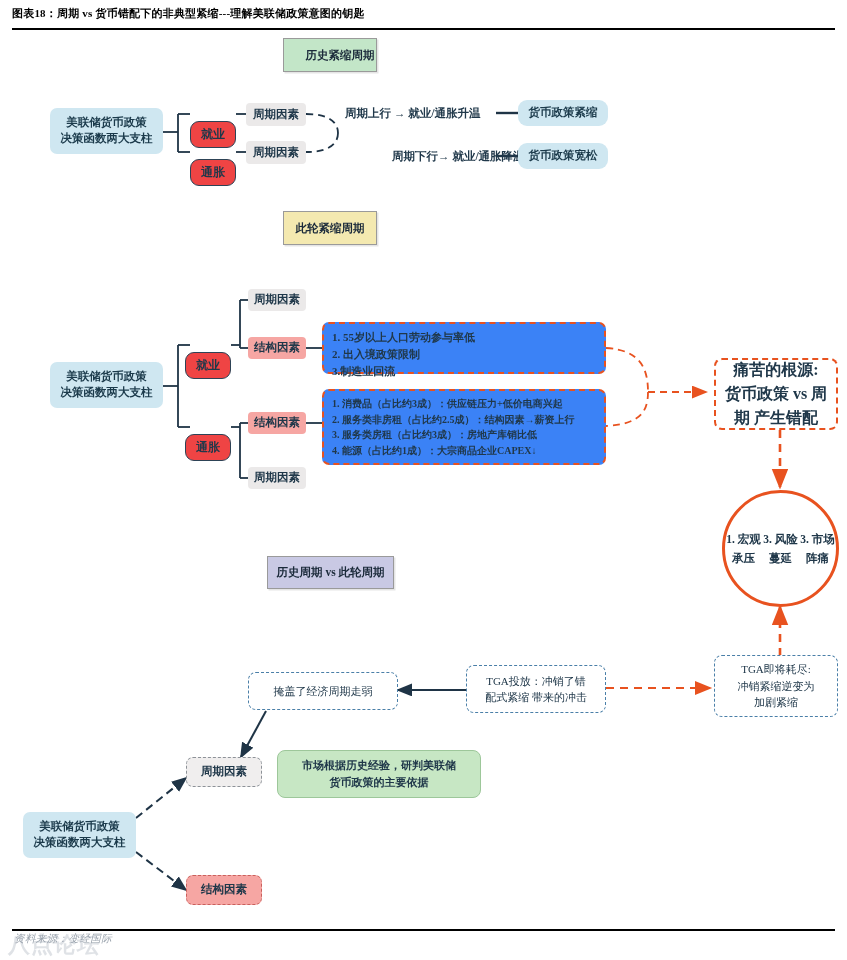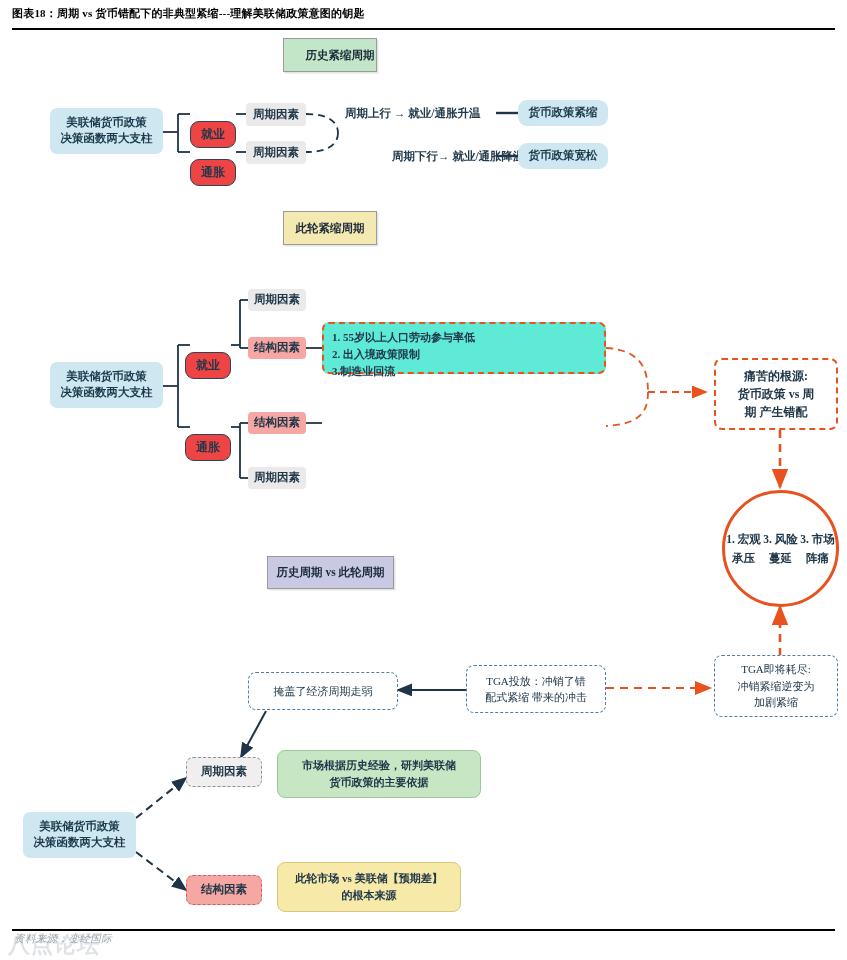"1. 55岁以上人口劳动参与率低" .list-box { background: #5eead4 -> #3b82f6 }
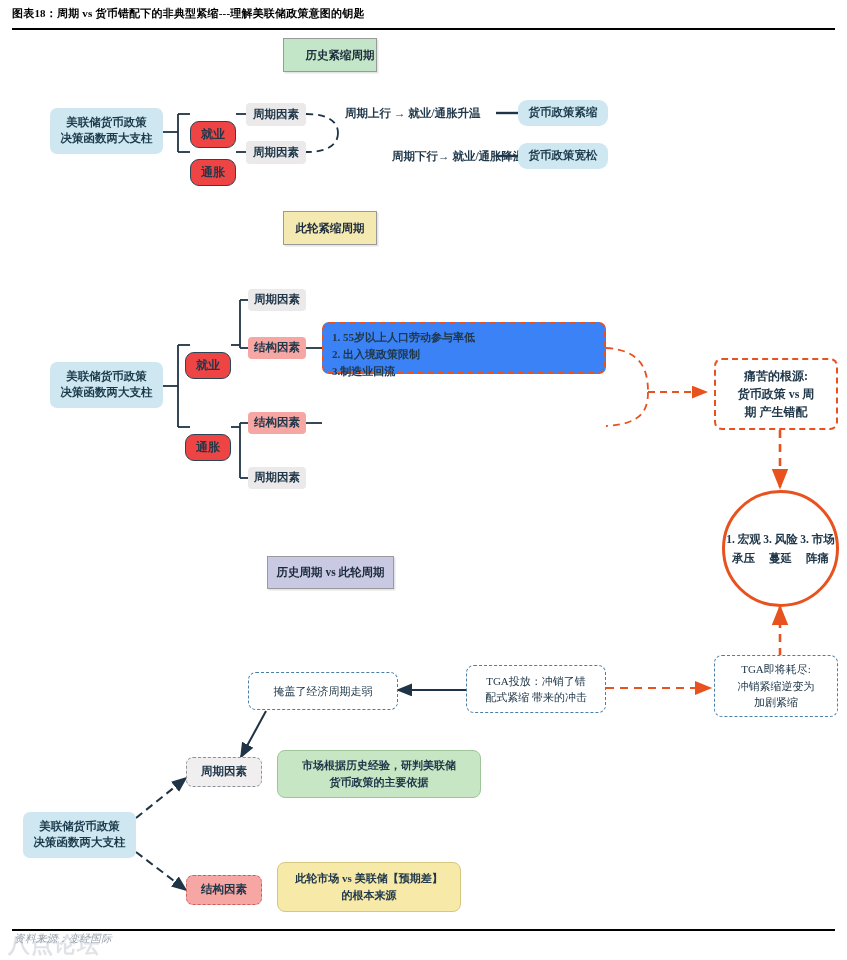"痛苦的根源:" .node-dashed-orange { font-size: 12px -> 16px }
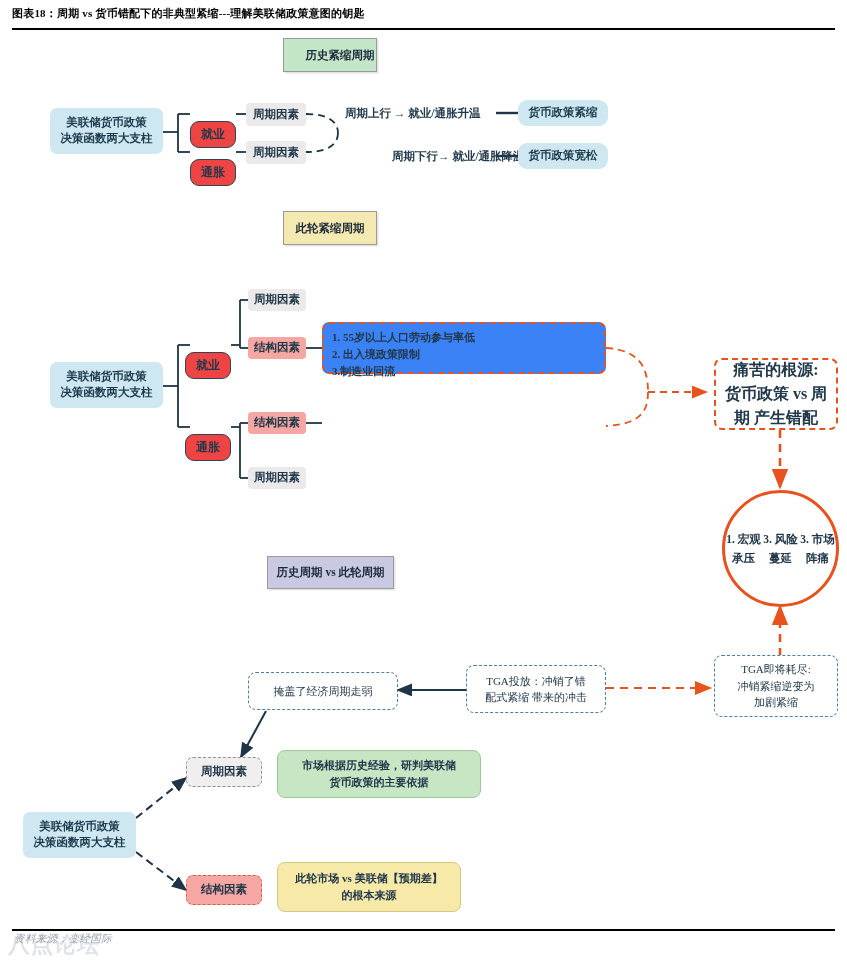"1. 消费品（占比约3成）：供应链压力+低价电商兴起" div.abs { html: none -> <div> <div>1. 消费品（占比约3成）：供应链压力+低价电商兴起</div> <div>2. 服务类非房租（占比约2.5成）：结构因素→薪资上行</div> <div>3. 服务类房租（占比约3成）：房地产库销比低</div> <div>4. 能源（占比约1成）：大宗商品企业CAPEX↓</div> </div> }
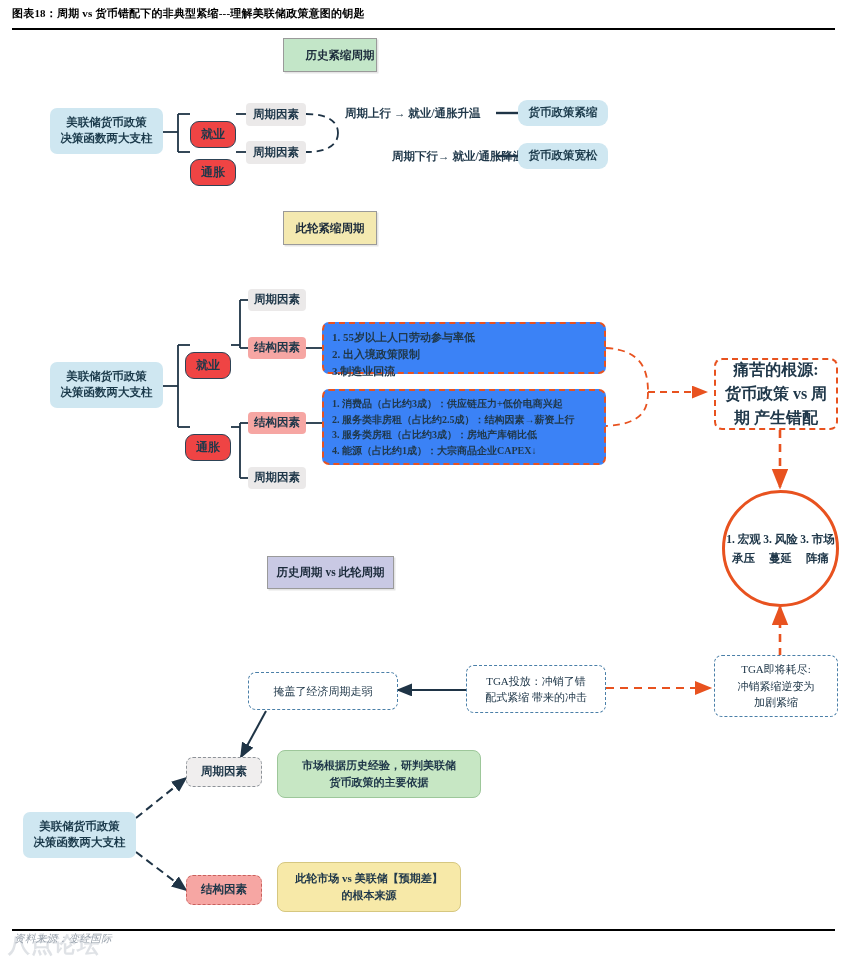"此轮市场 vs 美联储【预期差】" div.abs { html: <div> <span>此轮市场 vs 美联储【预期差】</span> <span>的根本来源</span> </div> -> none }
